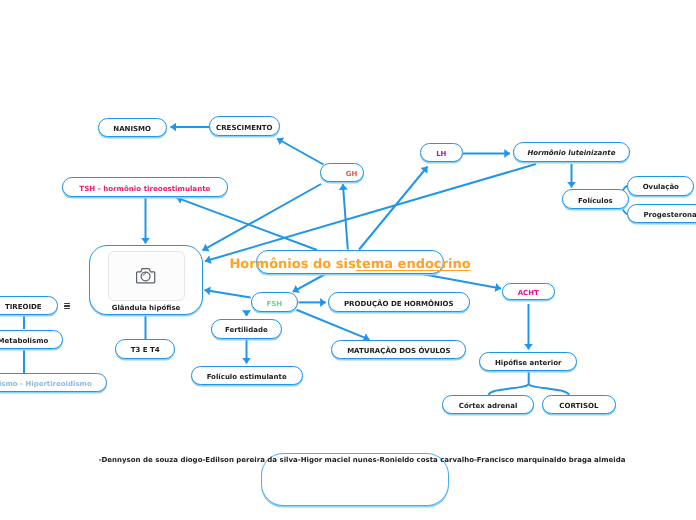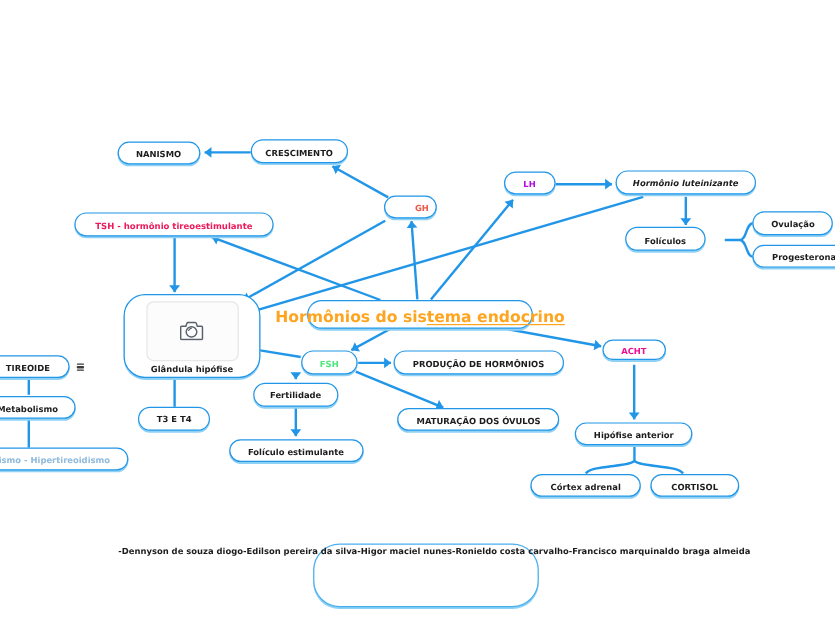"CRESCIMENTO" div.node { width: 81px -> 71px }
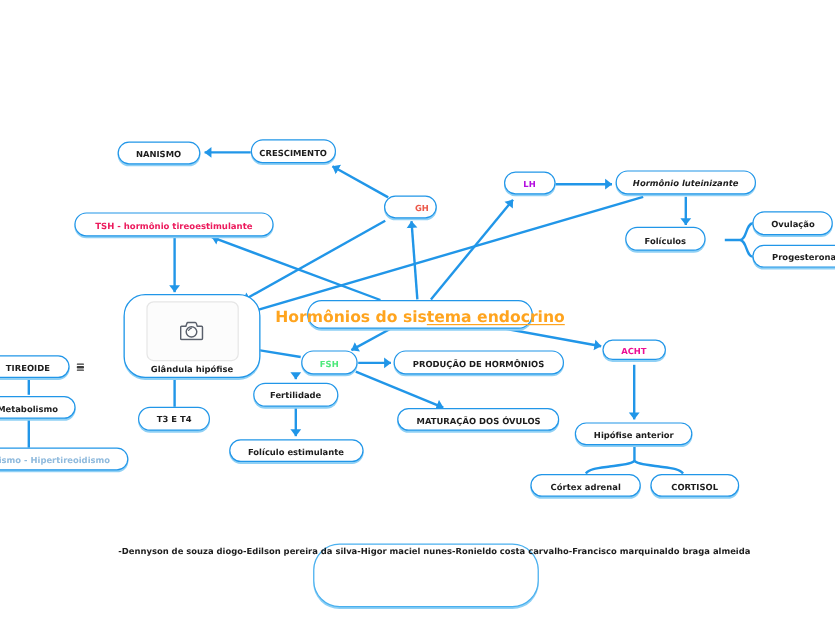"Folículos" div.node { left: 521px -> 562px }
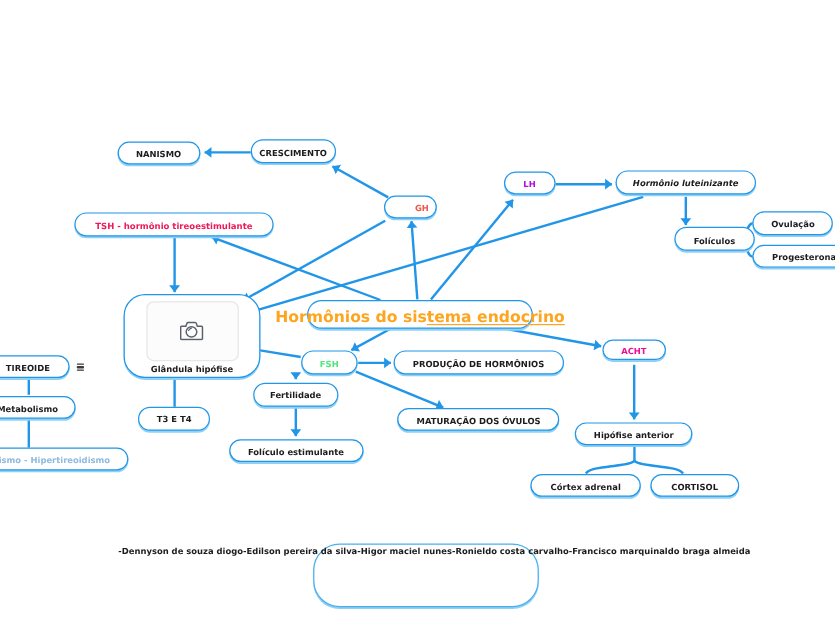"Glândula hipófise" div.imgnode { margin-left: 14px -> none }
